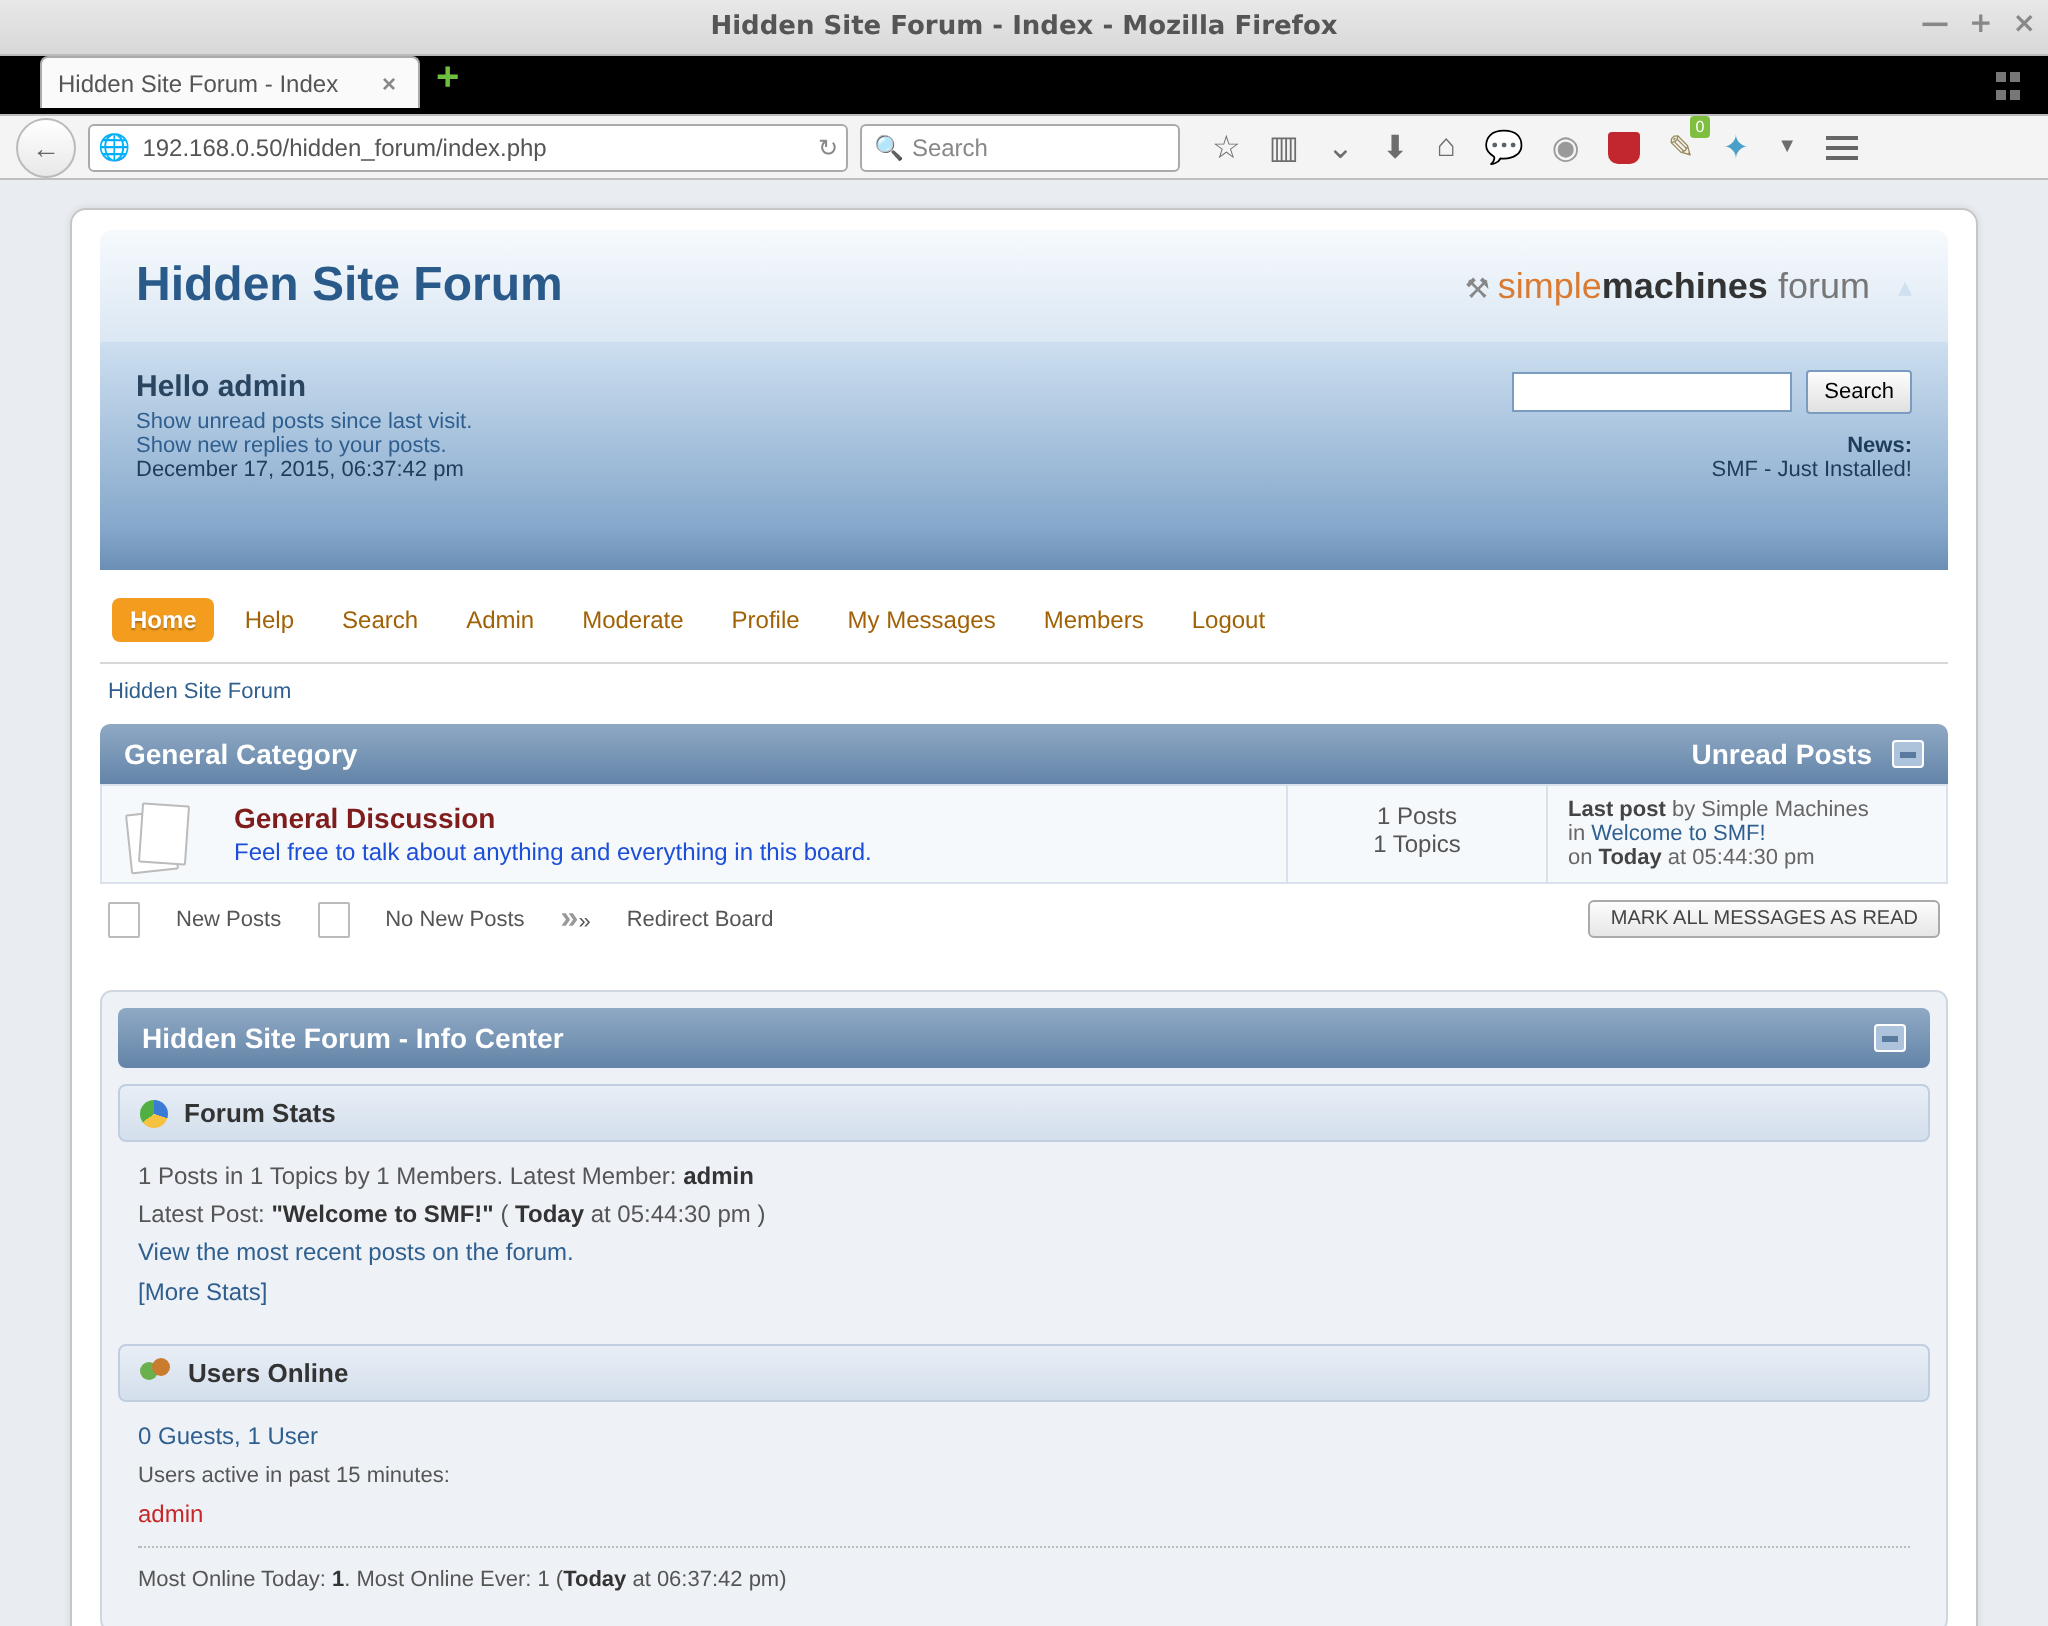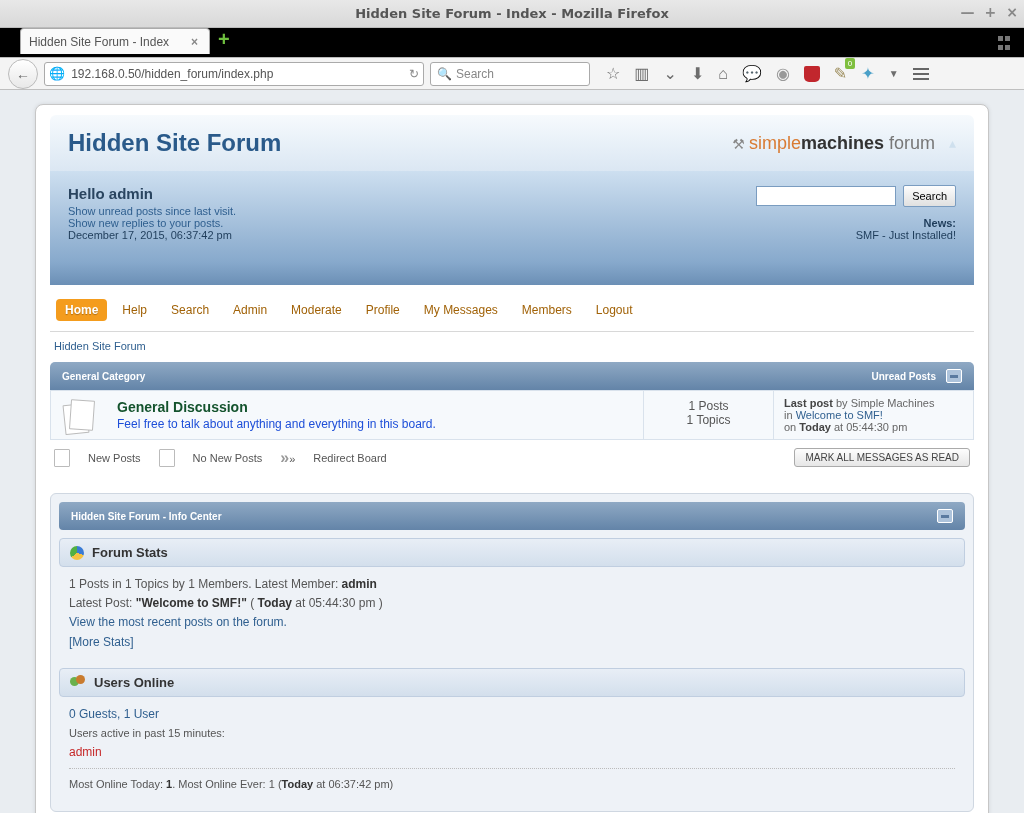"General Category" .catbar { font-size: 10px -> 14px }
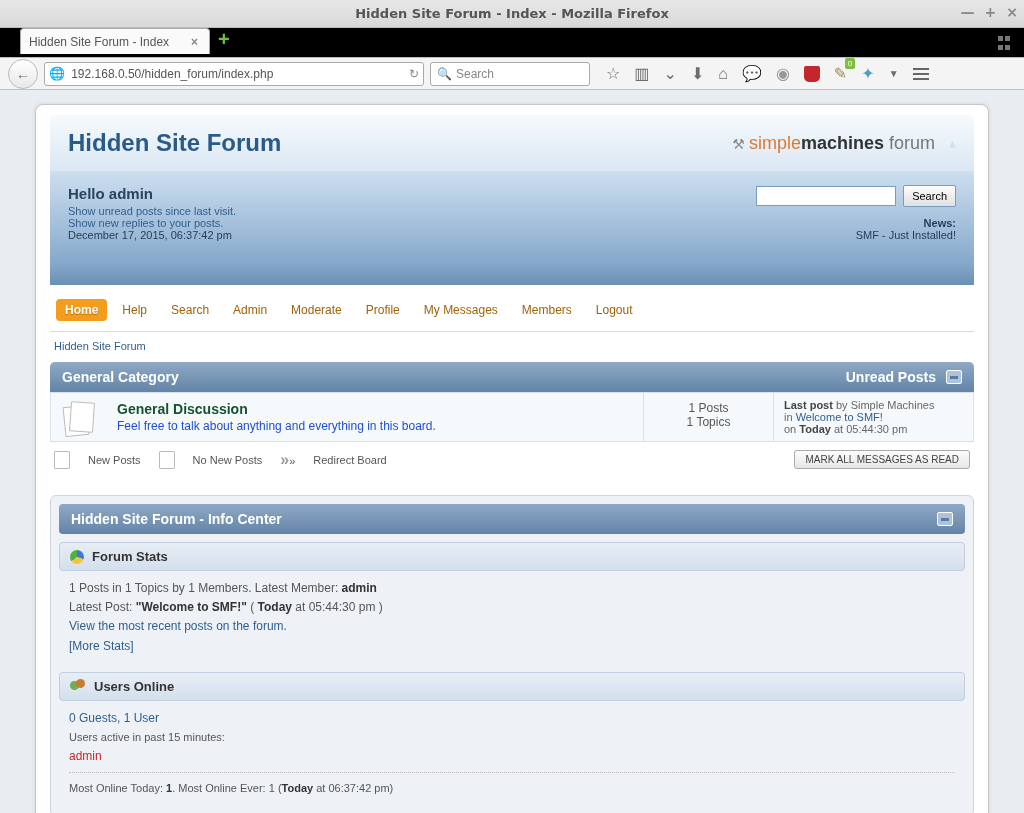"General Discussion" .boardrow .info h4 a { color: #14532d -> #7f1d1d }
